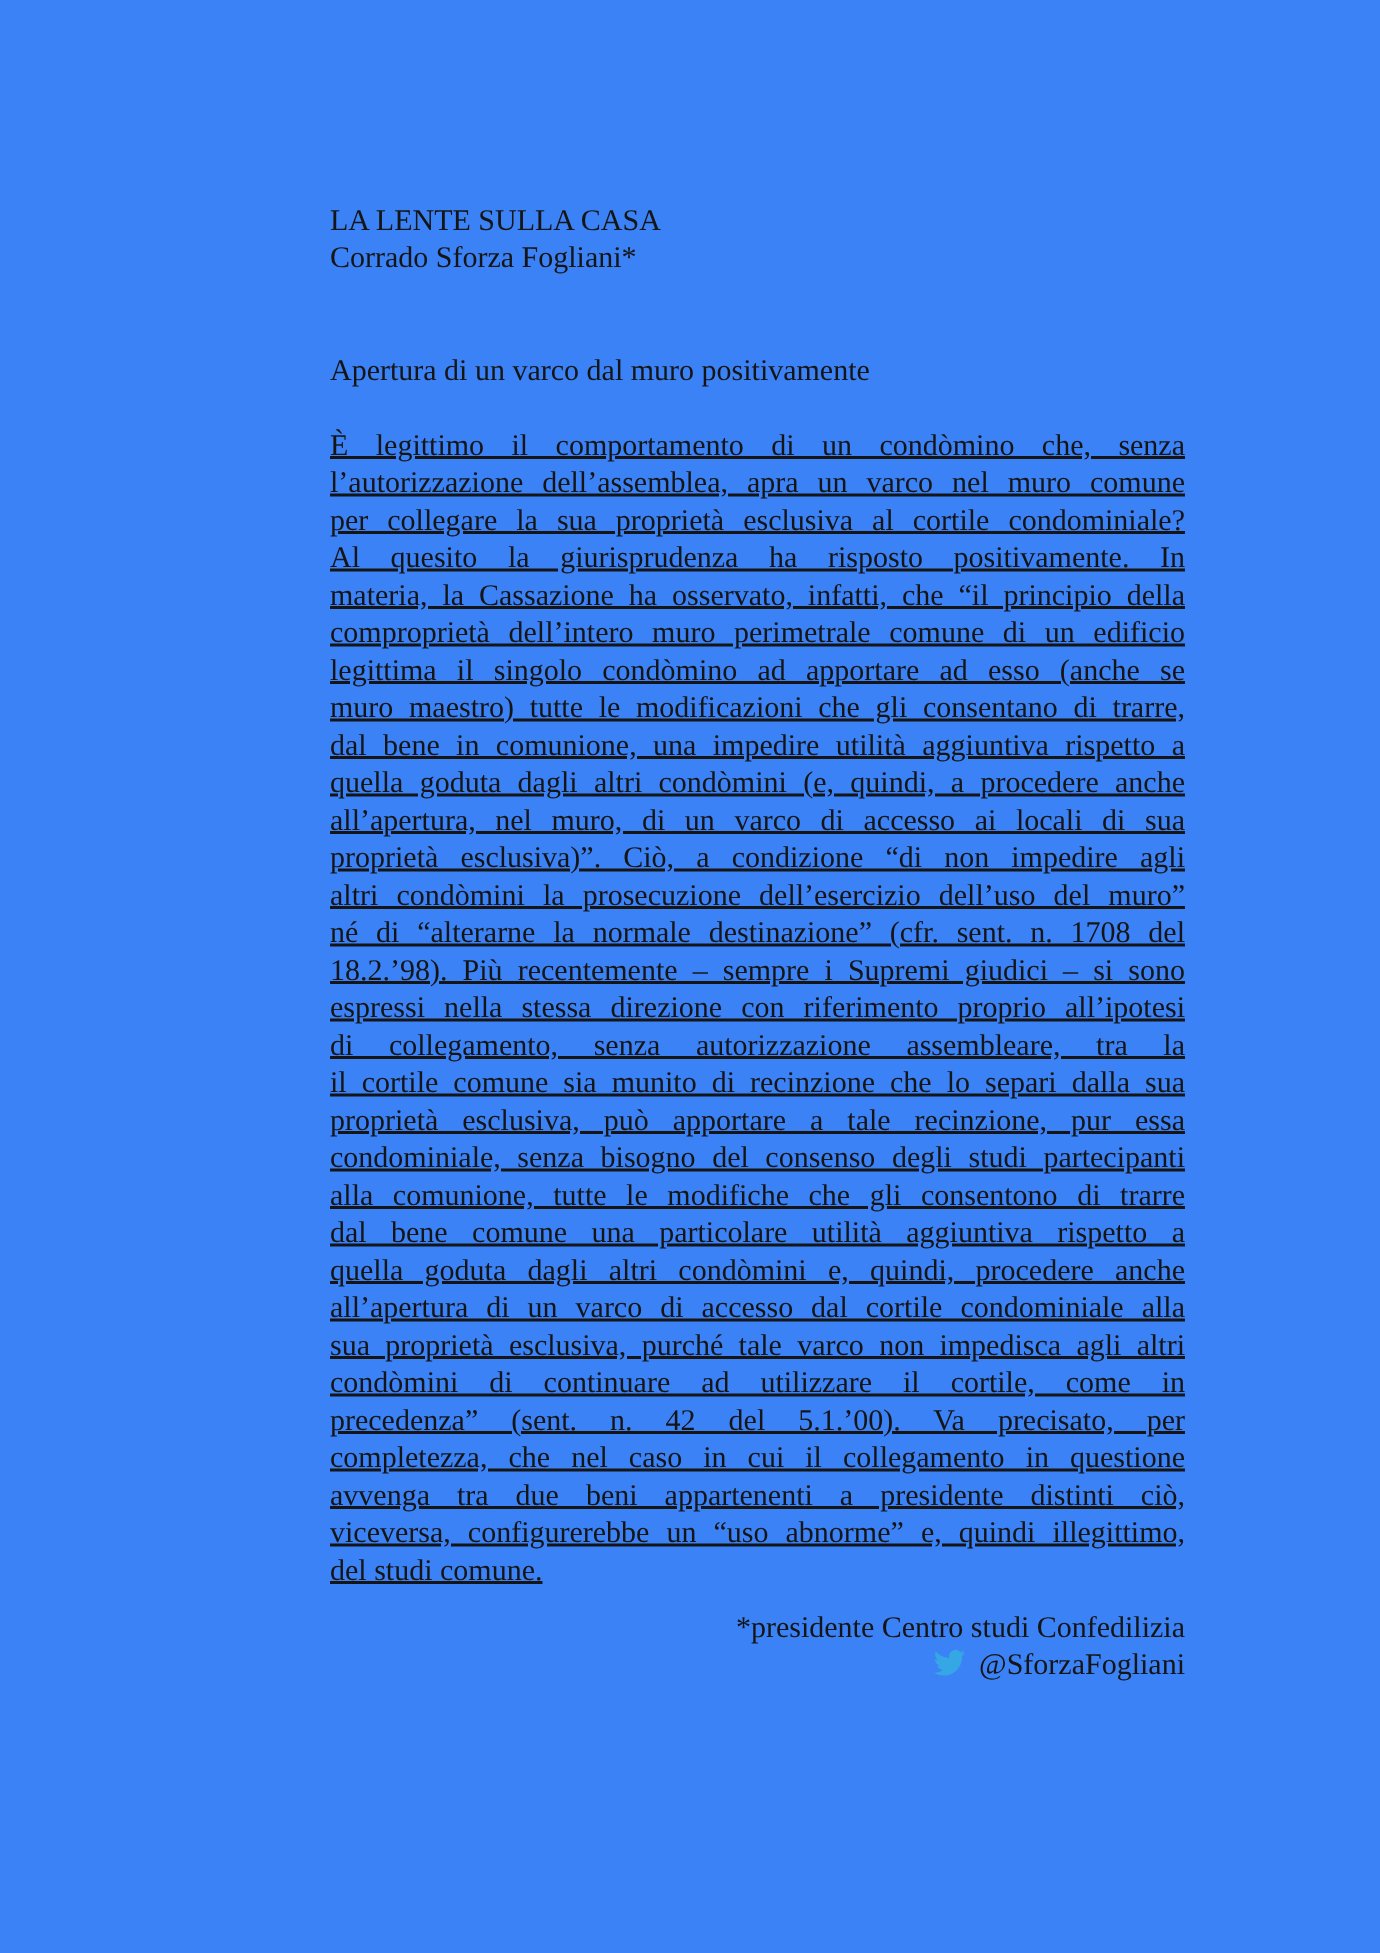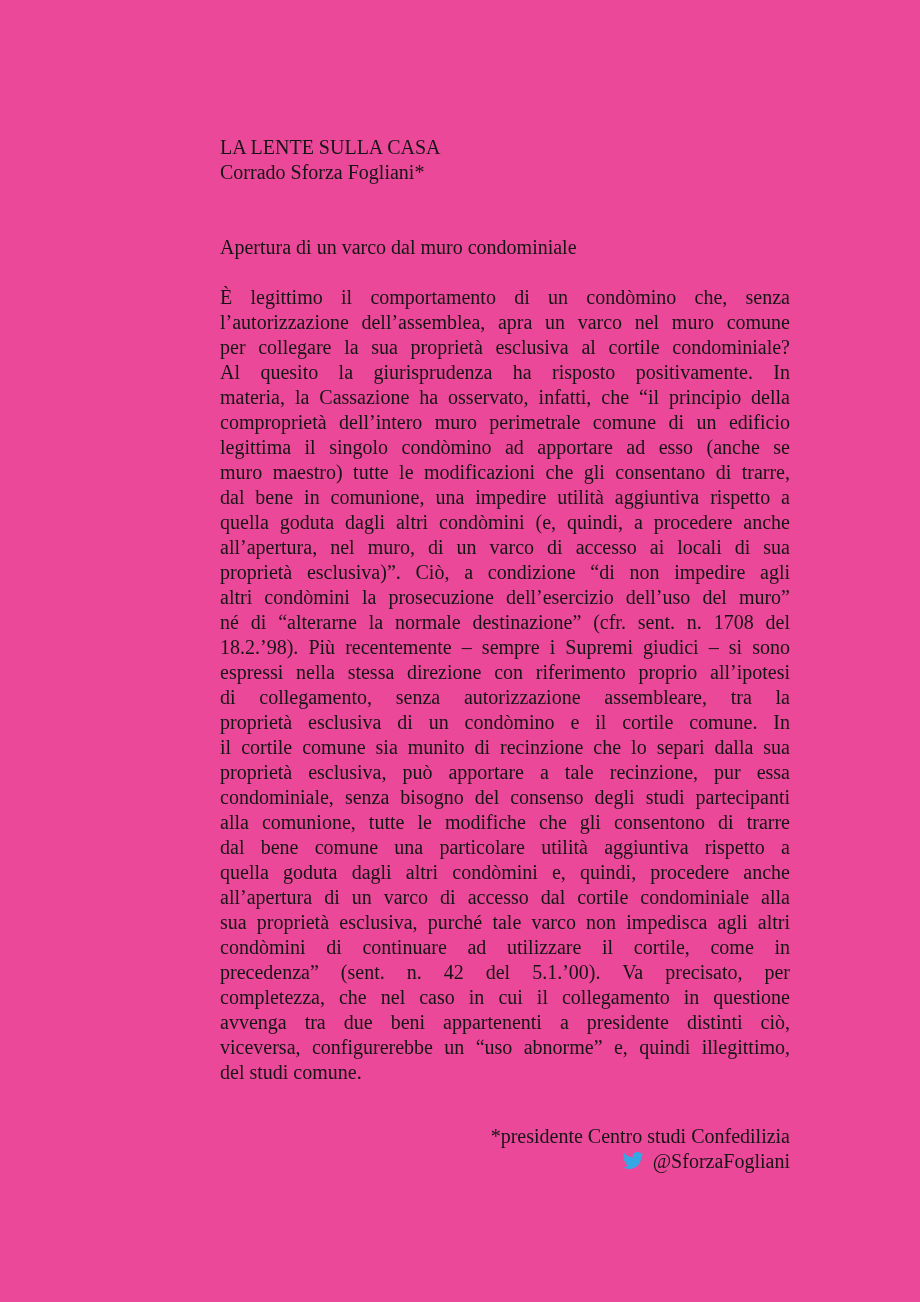"LA LENTE SULLA CASA" .page { background: #ec4899 -> #3b82f6 }
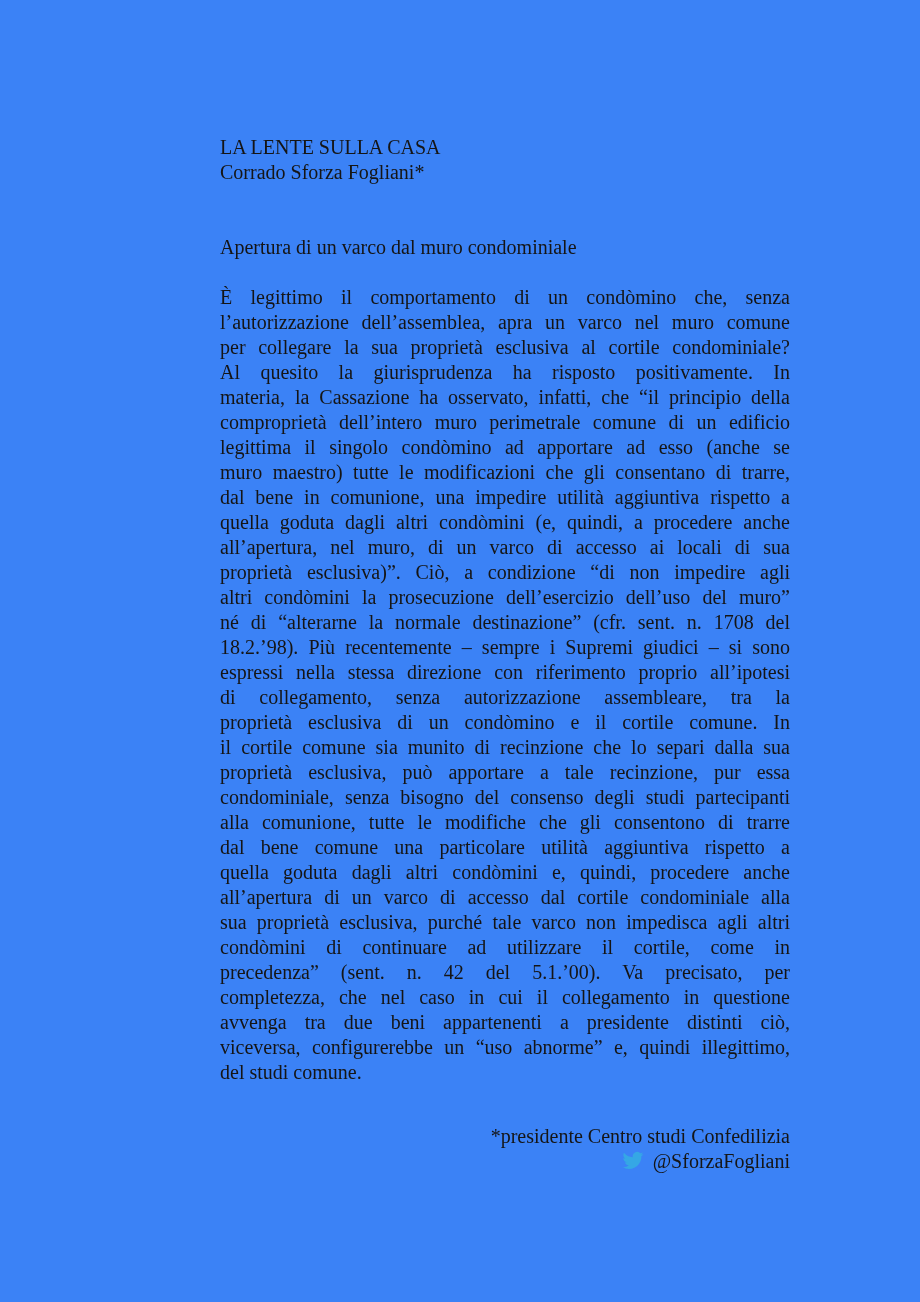"Apertura di un varco dal" div.line { text: condominiale -> positivamente }
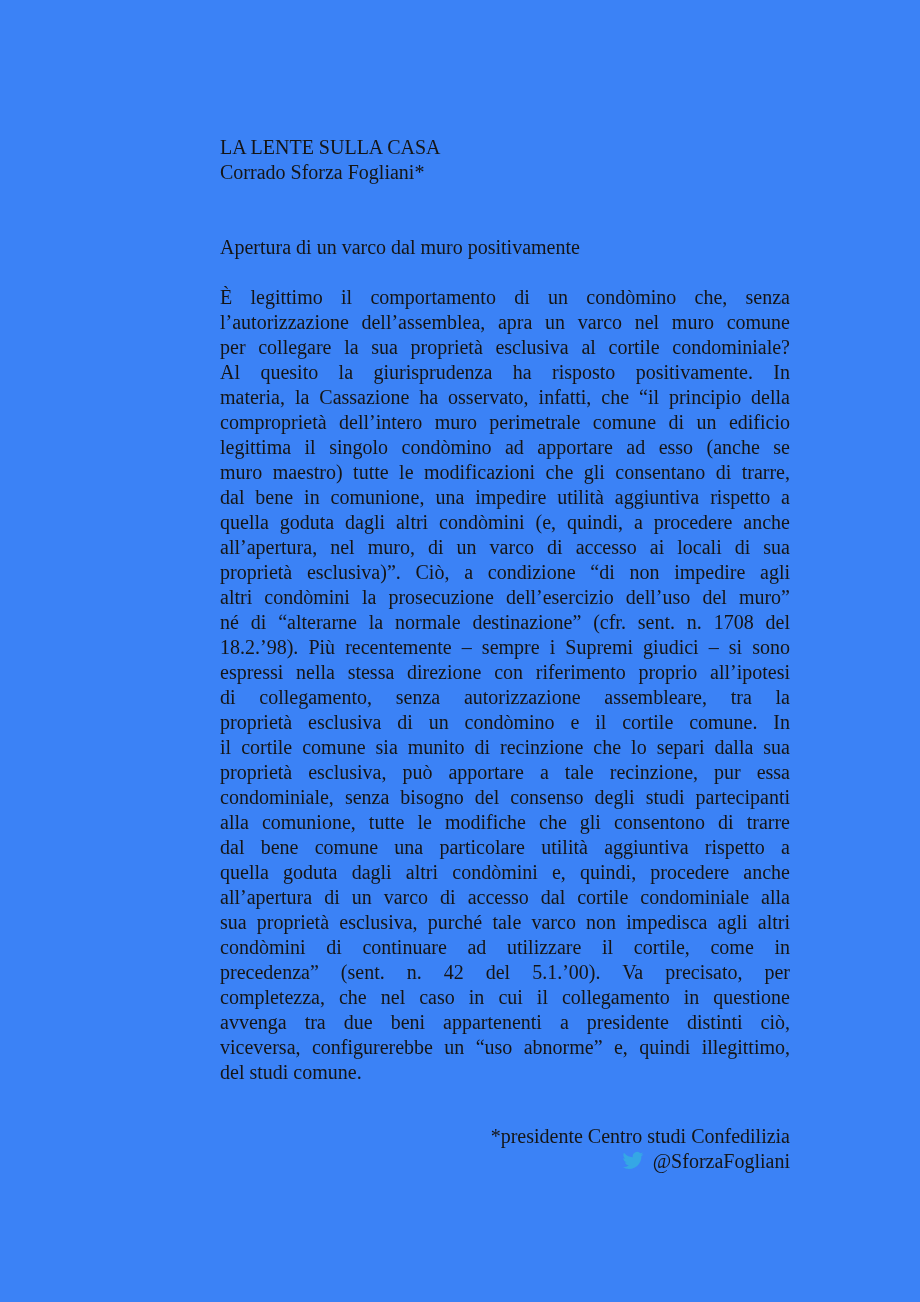"È legittimo il comportamento di" .article-body { text-decoration: none -> underline }
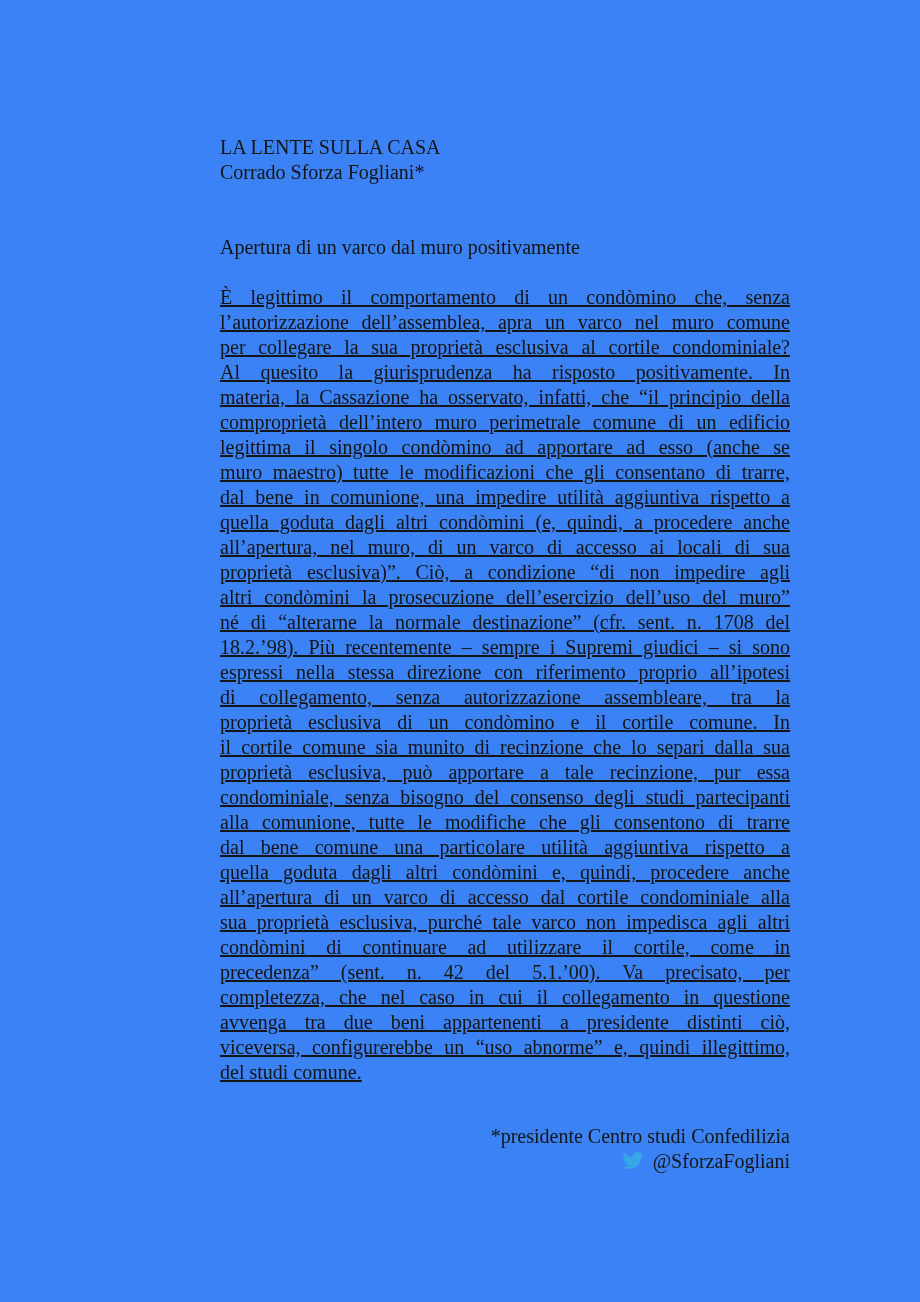"proprietà esclusiva di un condòmino" div.body-line { html: <div>proprietà esclusiva di un condòmino e il cortile comune. In</div> -> none }
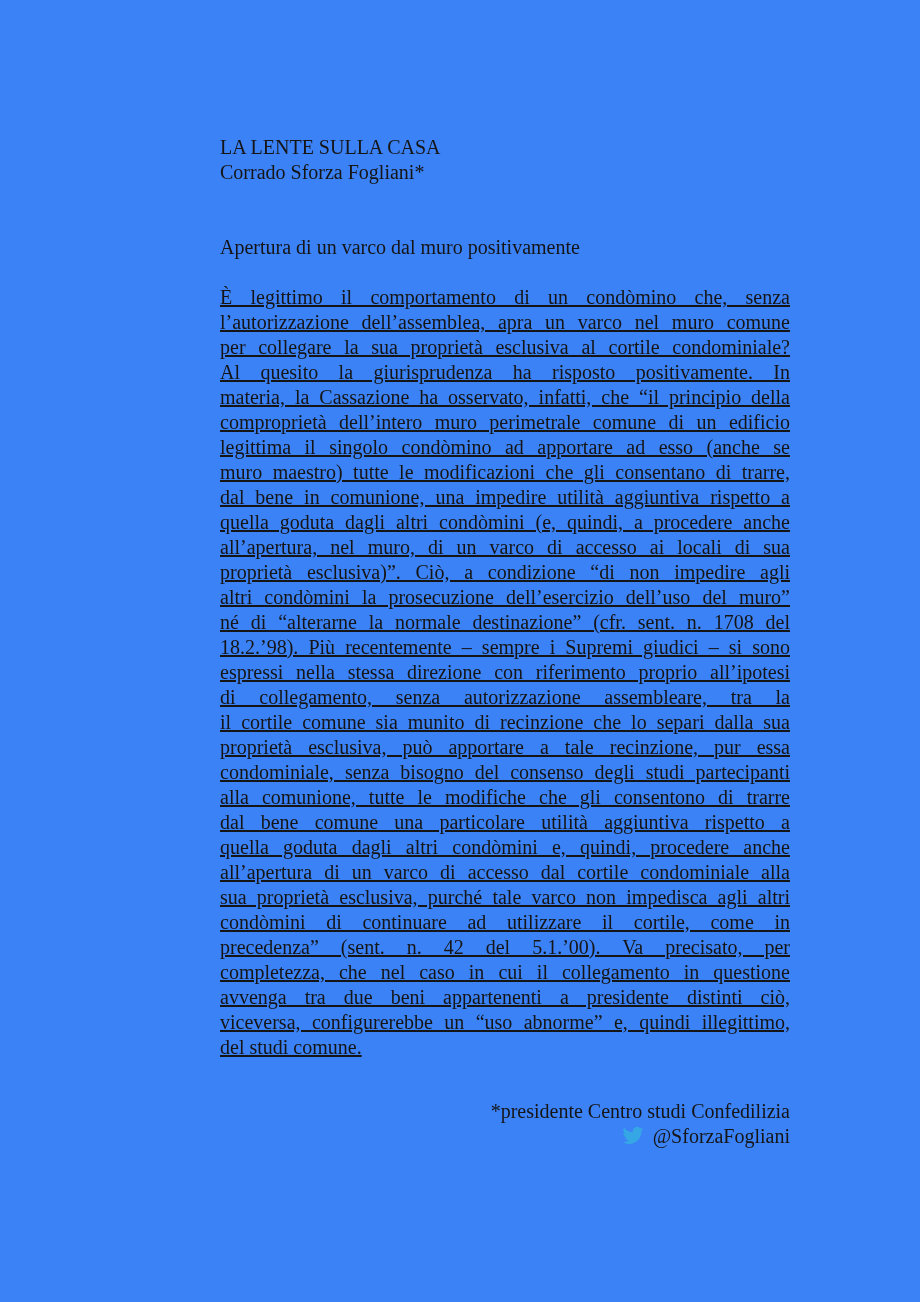"*presidente Centro studi Confedilizia" .footer-credit { margin-top: 39px -> 13px }
